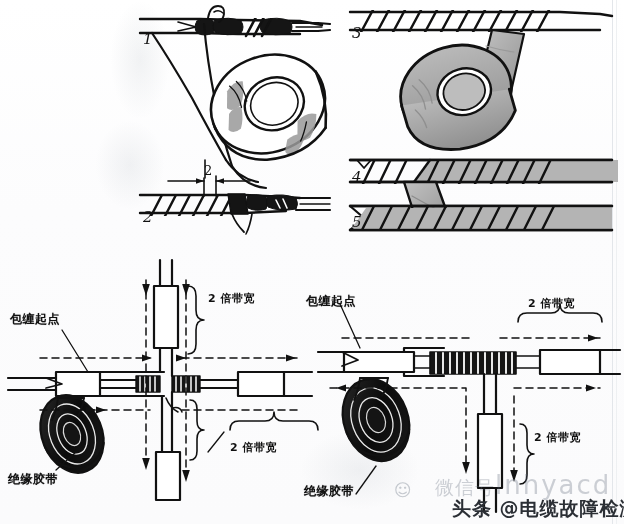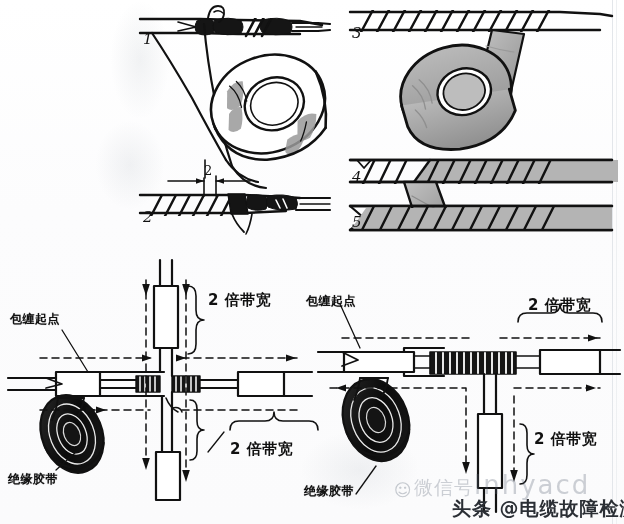"2 倍带宽" .cn-sm { font-size: 15px -> 11px }
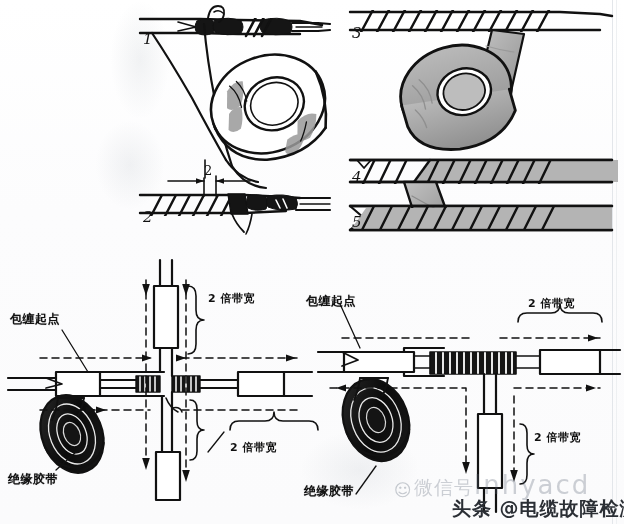"微信号lnhyacd" div.wm-faint { left: 414px -> 435px }
